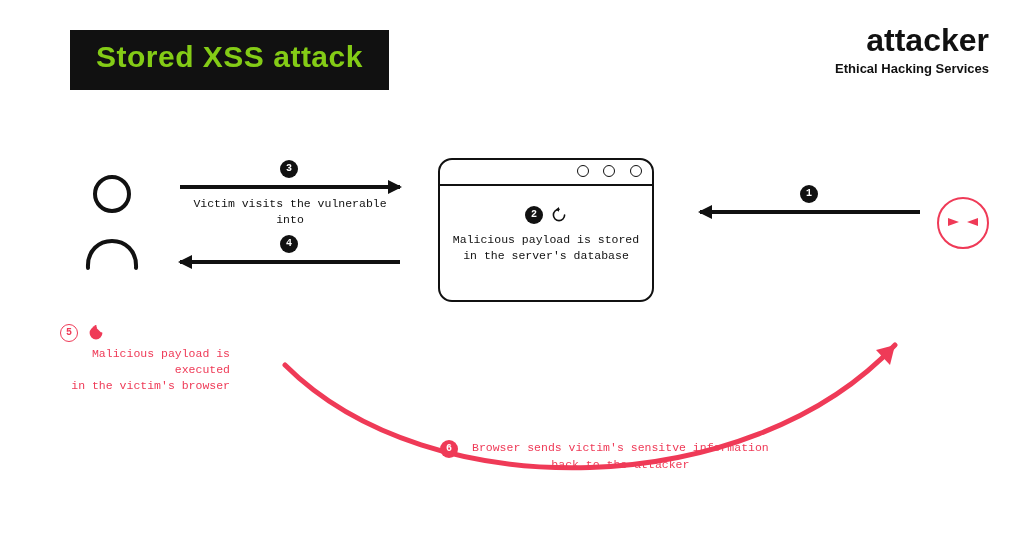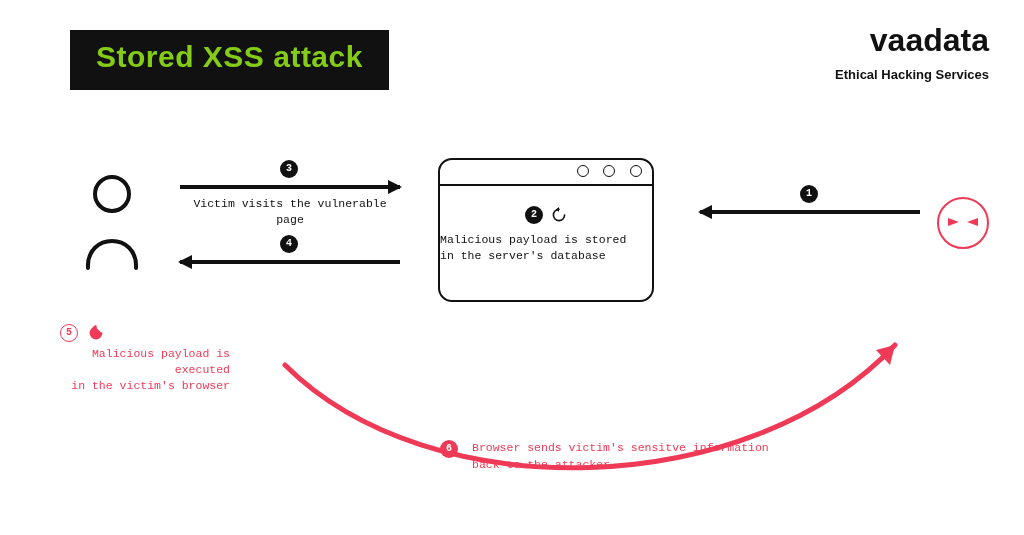"vaadata" div.brand { text: vaadata -> attacker }
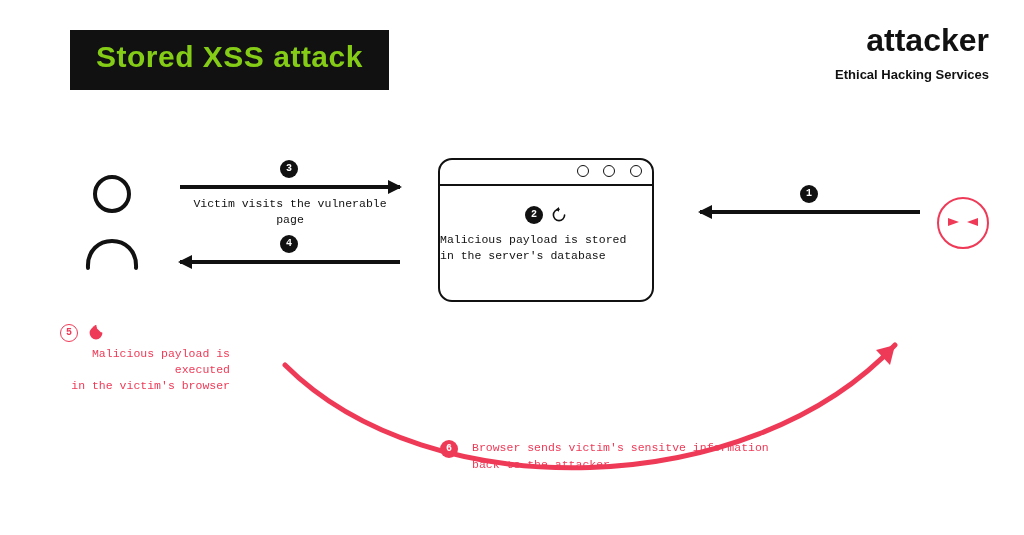"Ethical Hacking Services" .logo .tag { margin-top: 8px -> 2px }
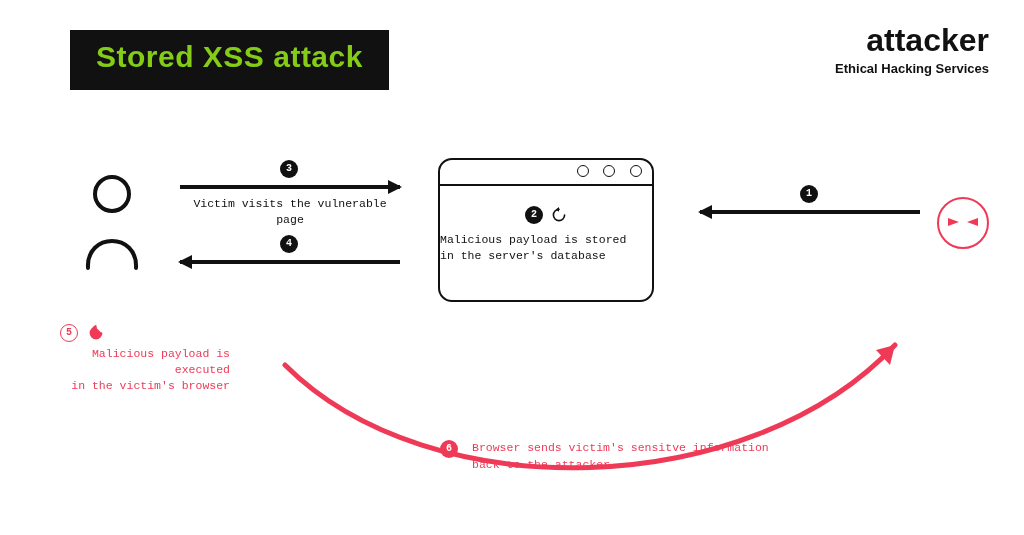"Victim visits the vulnerable page" div.label { text: page -> into }
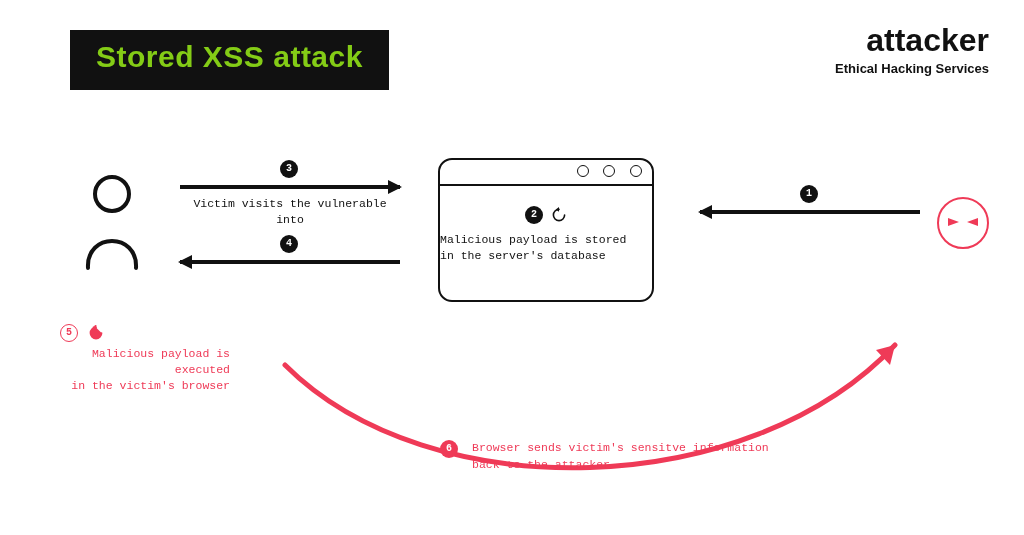"Malicious payload is stored" .server-window .body-label { text-align: none -> center }
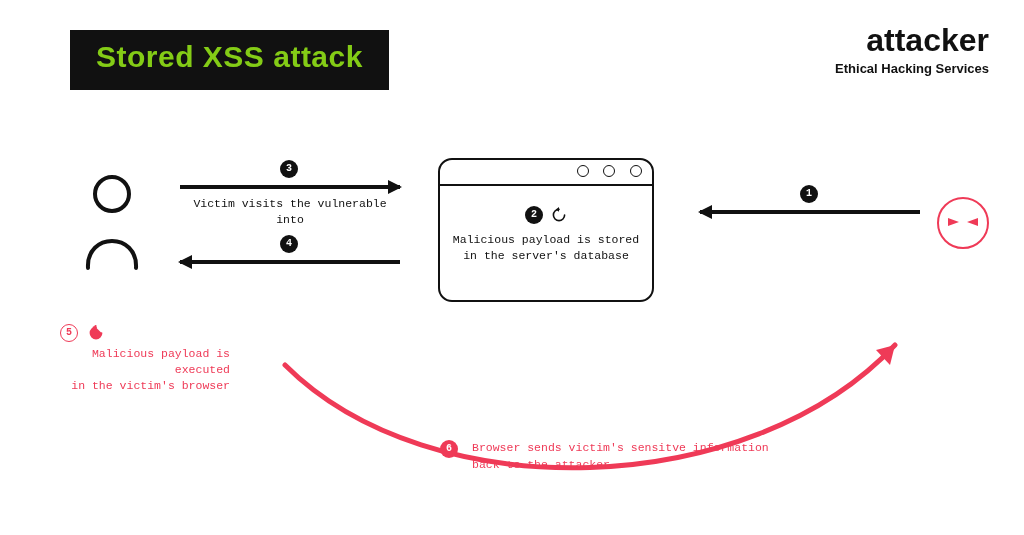"Browser sends victim's sensitve" .step6 .txt { text-align: none -> center }
